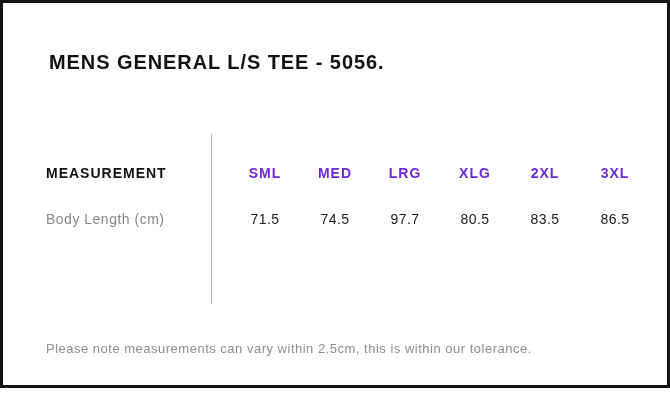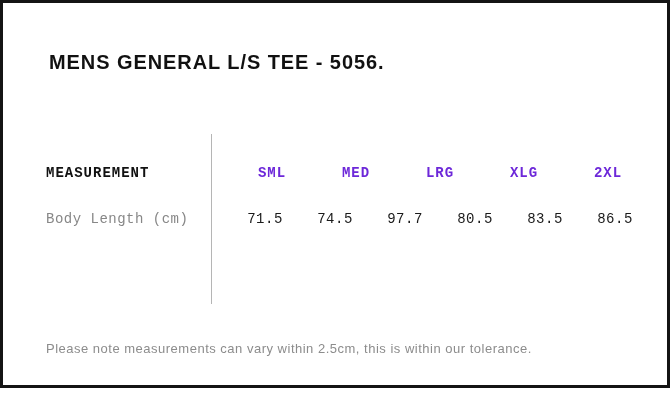"MEASUREMENT" .size-table { font-family: Liberation Mono, monospace -> none }
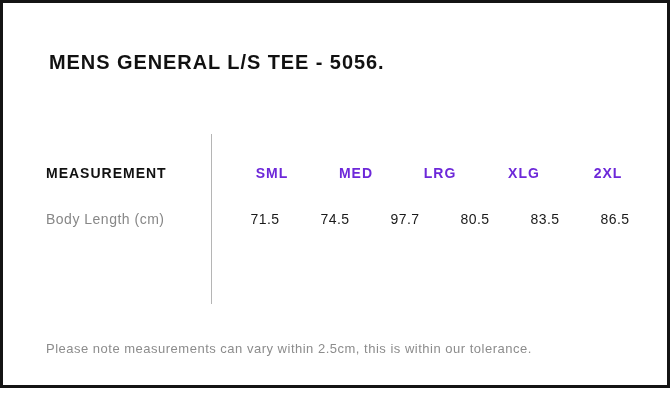"3XL" div.cell { html: none -> <div>3XL</div> }
